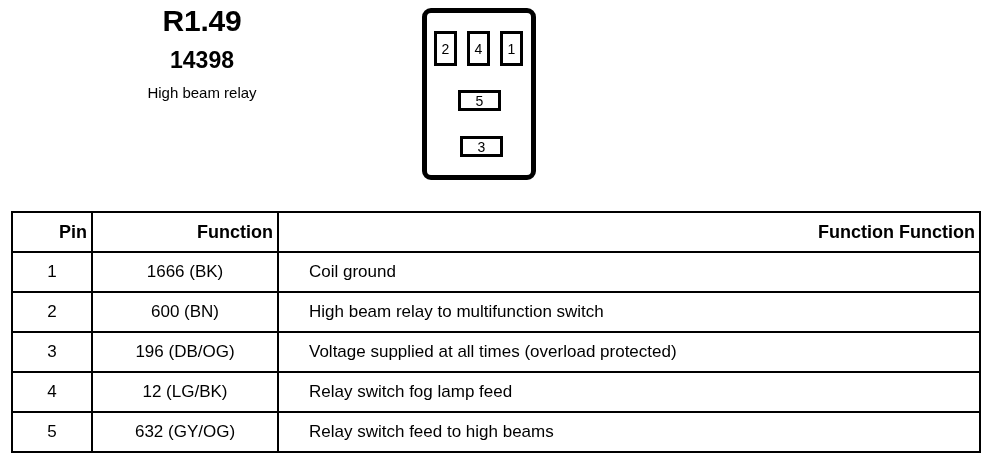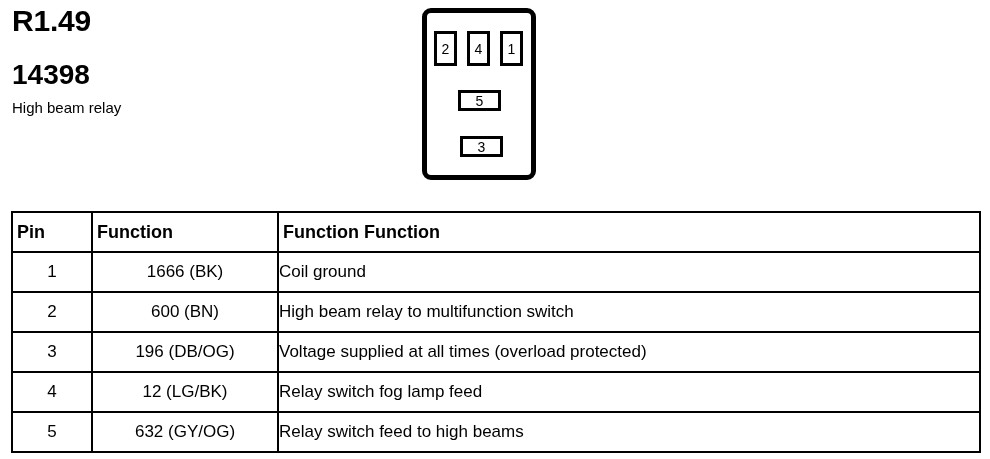"R1.49" #label-block { text-align: none -> center }
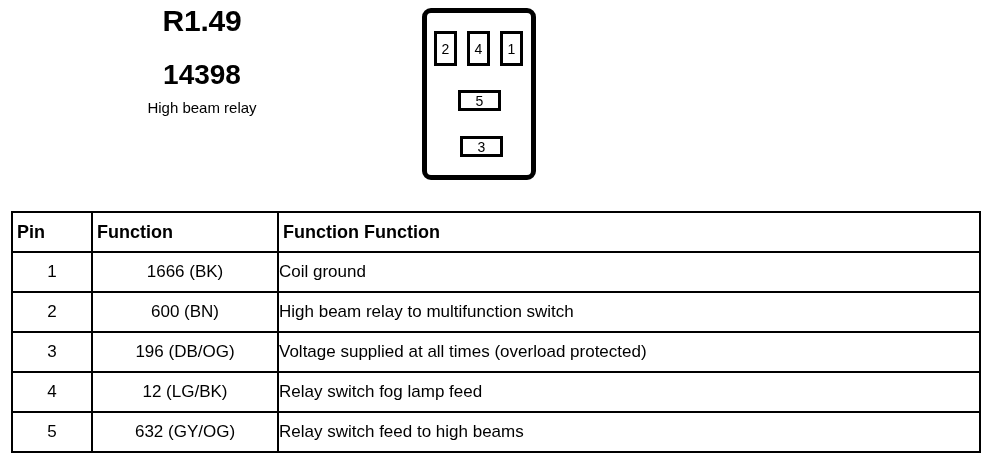"14398" #part-number { font-size: 28px -> 23px; margin-top: 23px -> 8px }
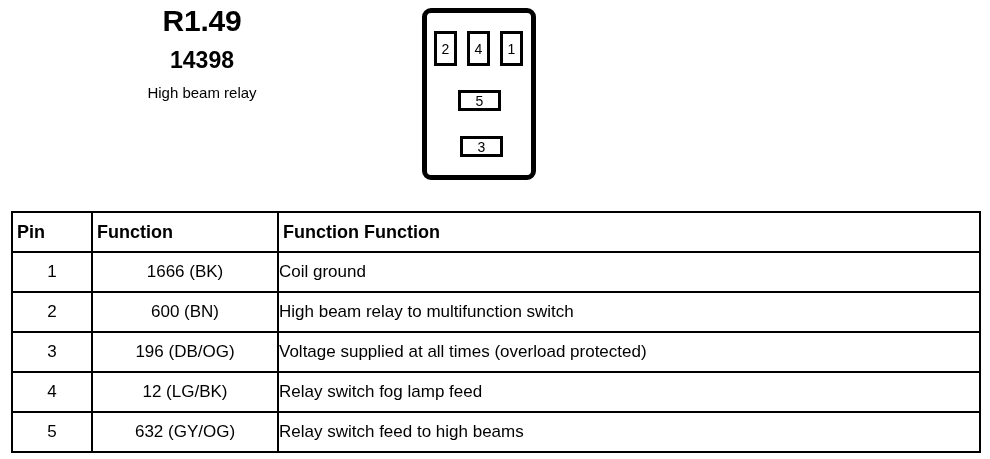"Pin" #pin-table th { text-align: left -> right }
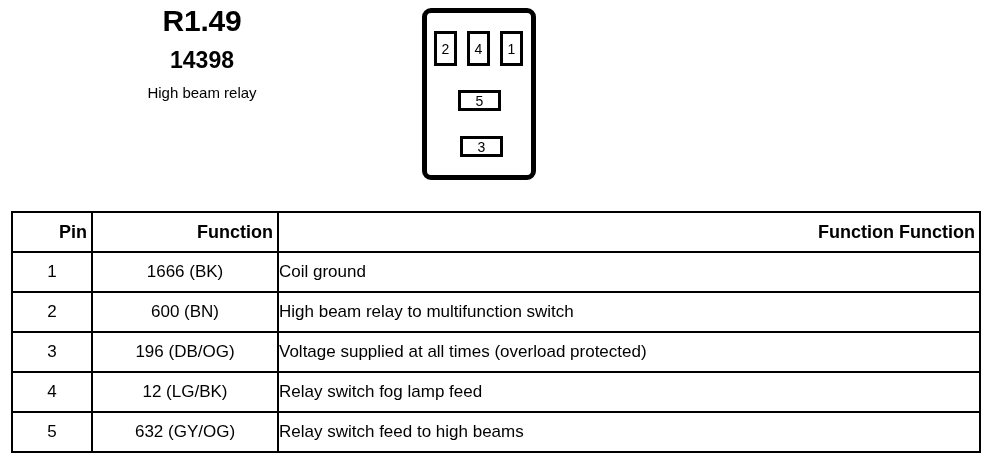"Coil ground" #pin-table td.cell-function { padding-left: 0 -> 30px }
